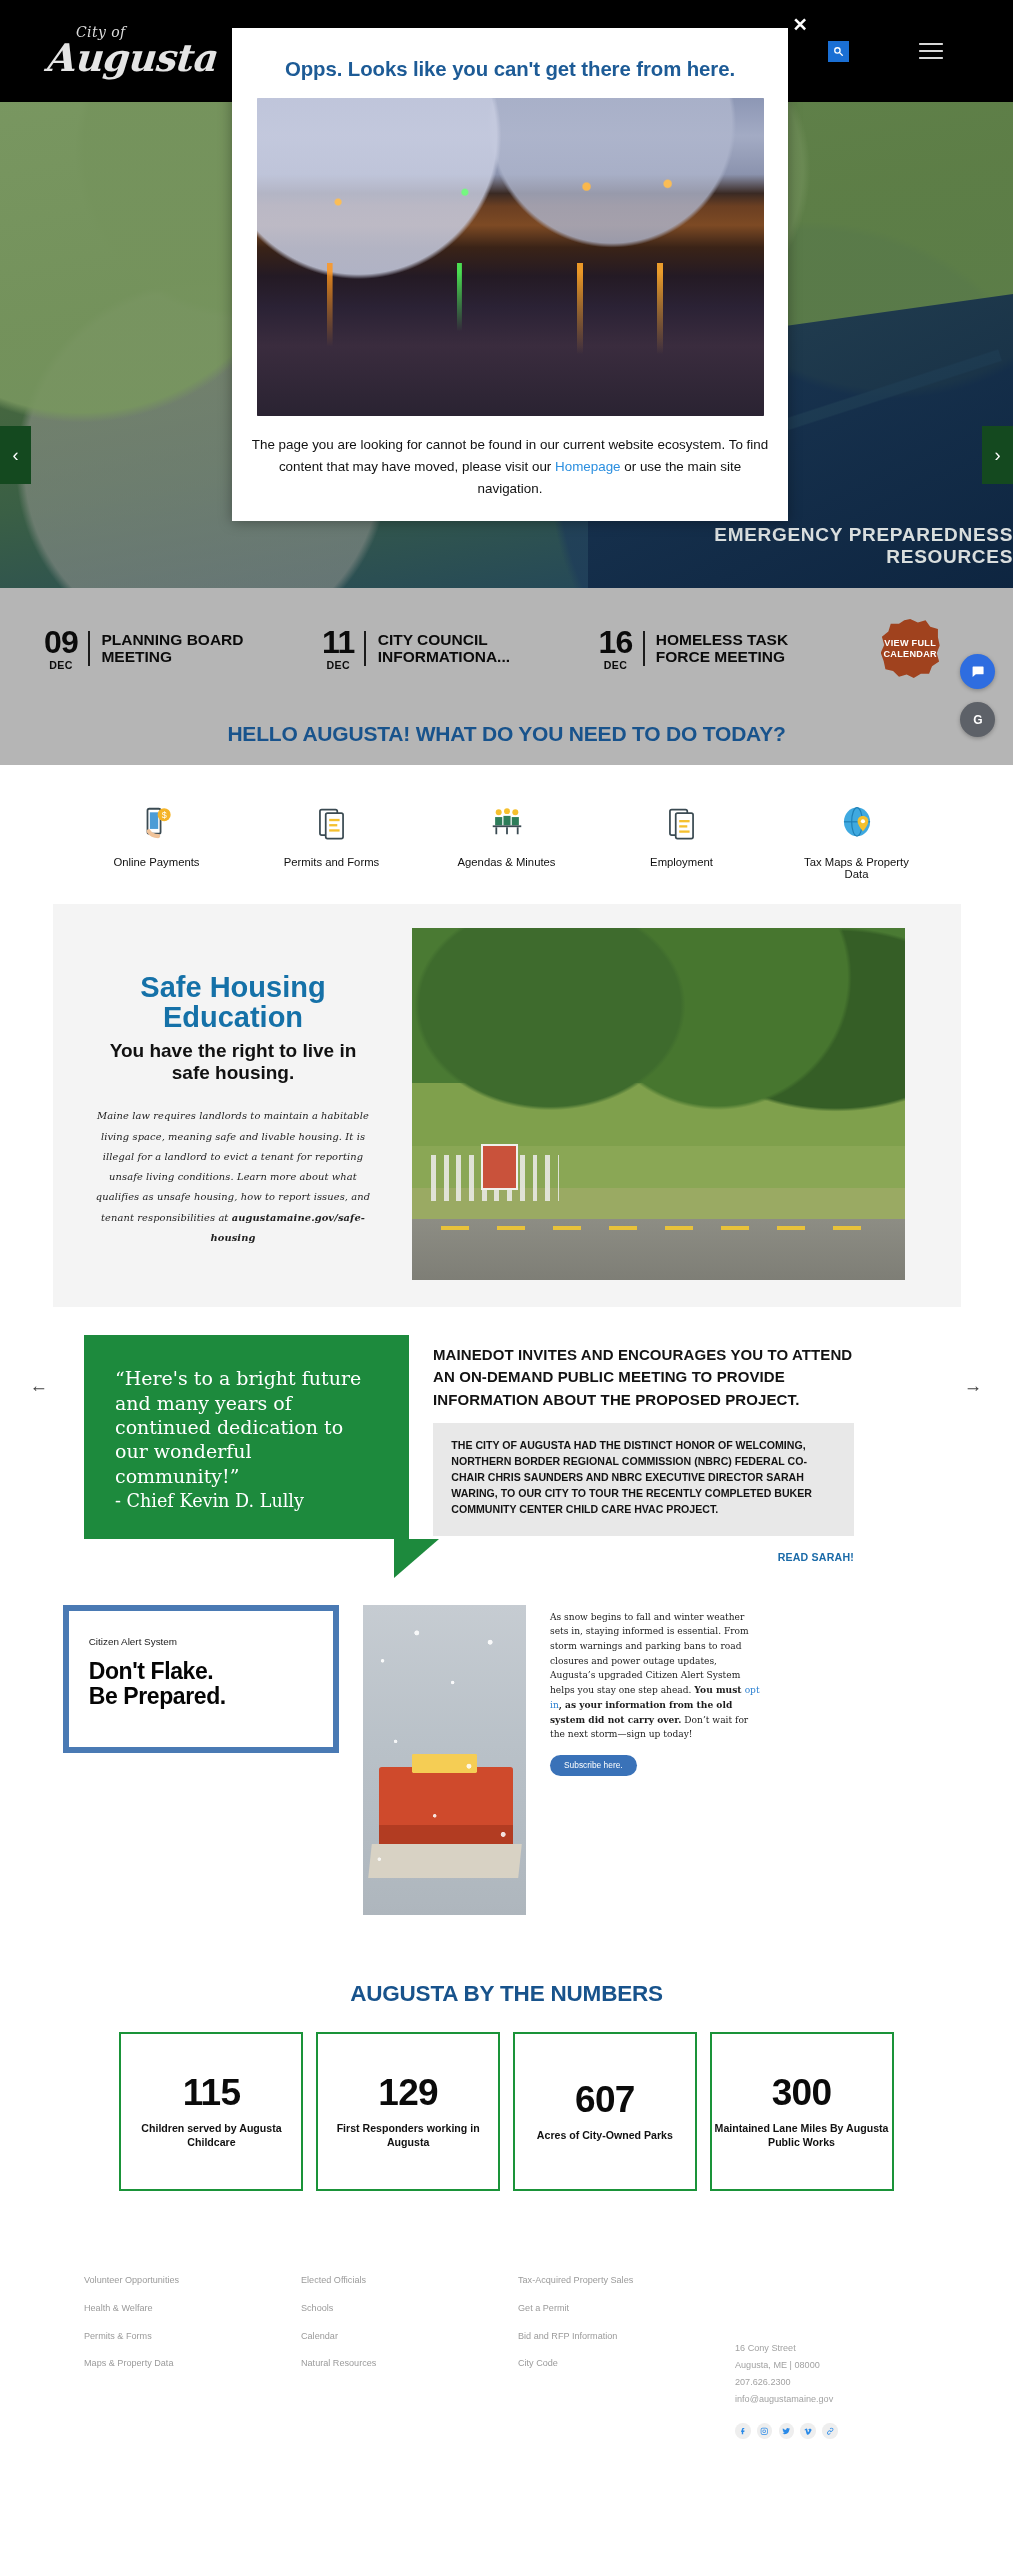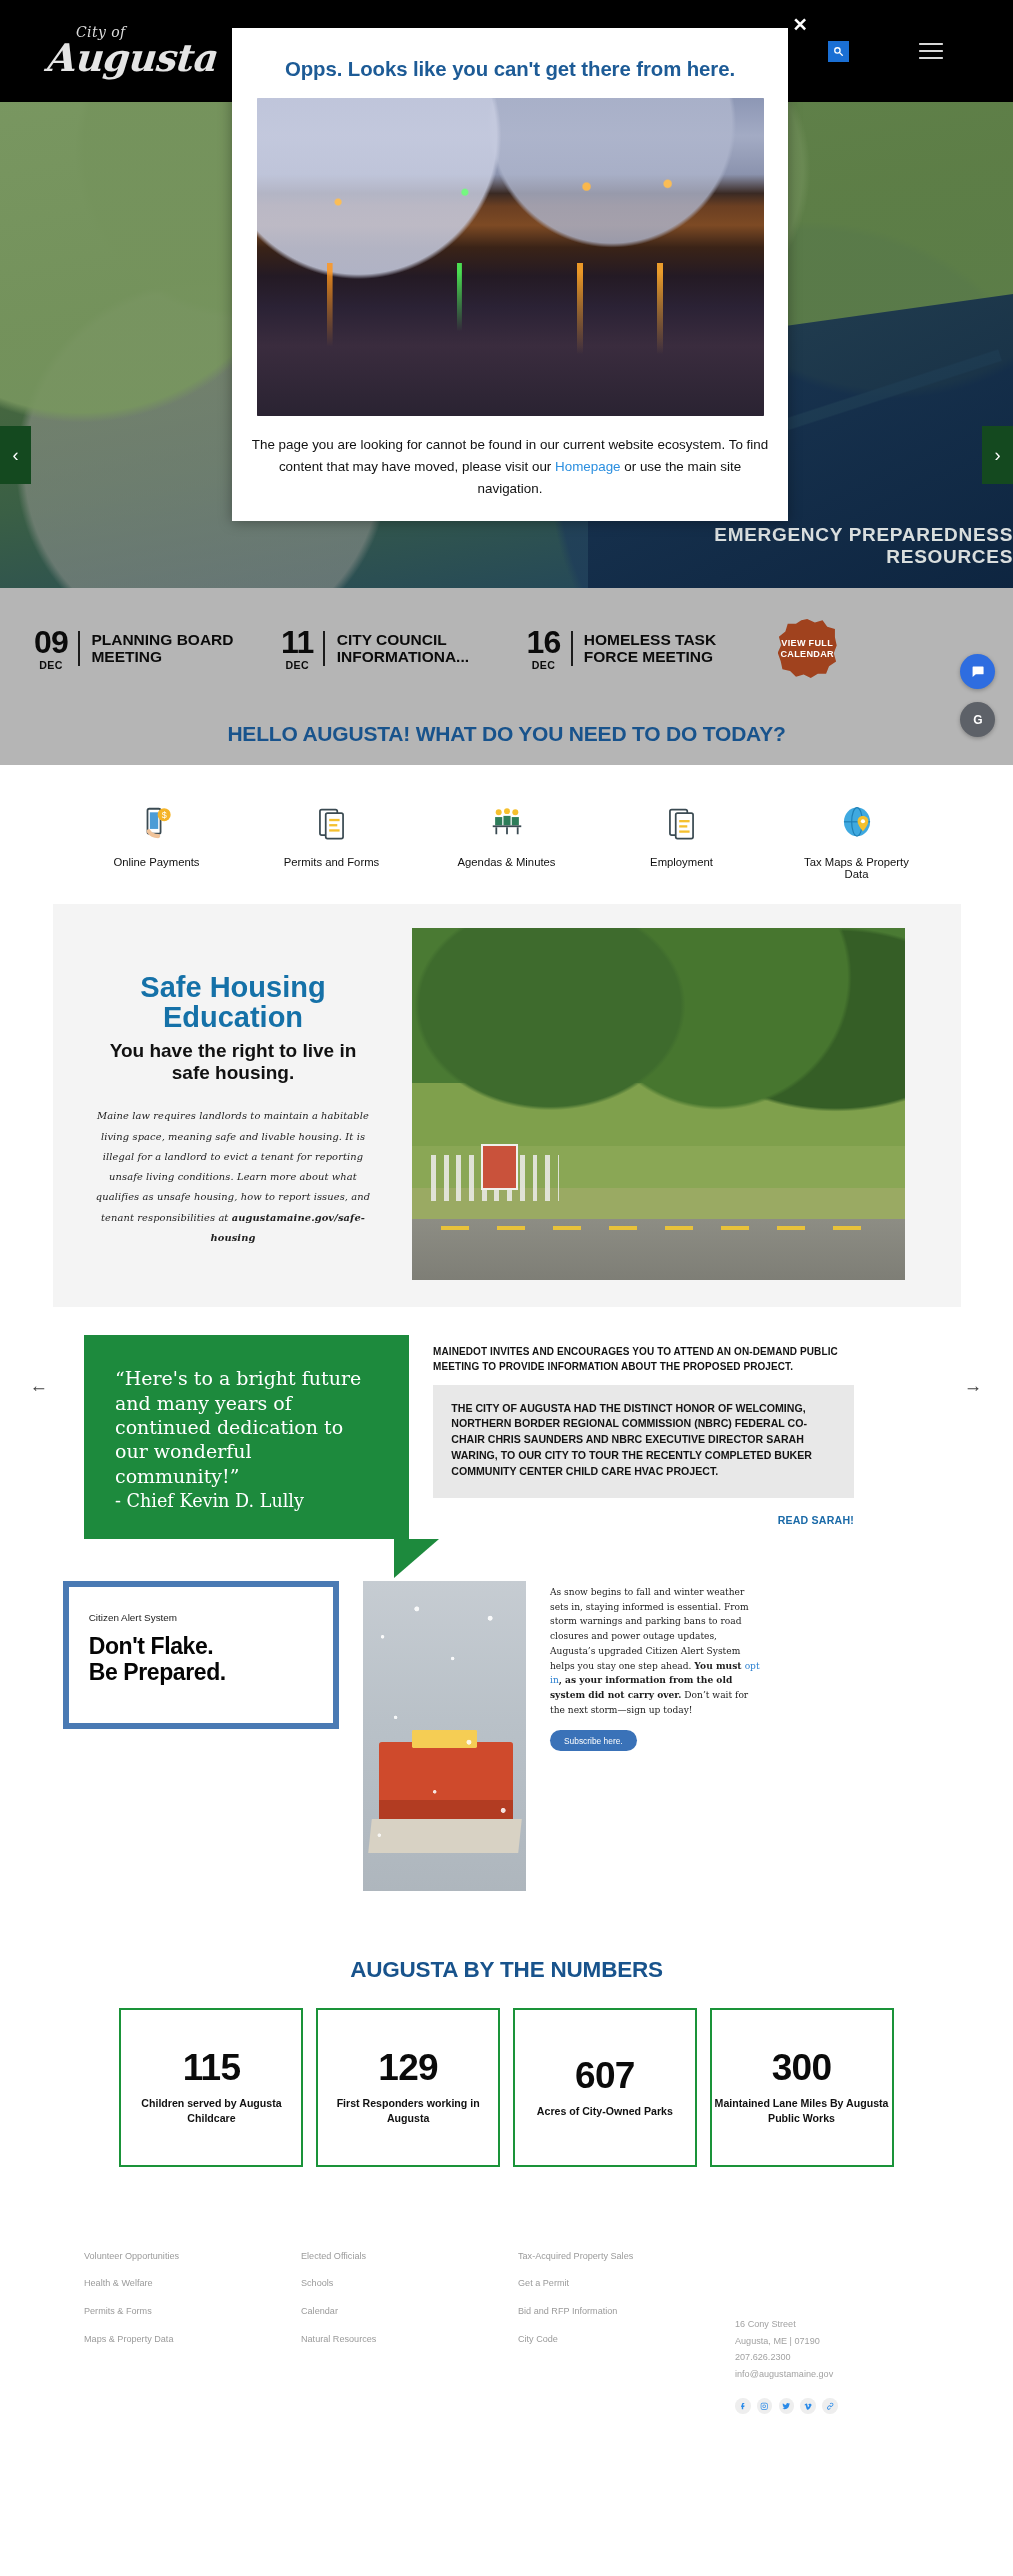"09" .events-bar { gap: none -> 31px; padding-left: 34px -> 44px }
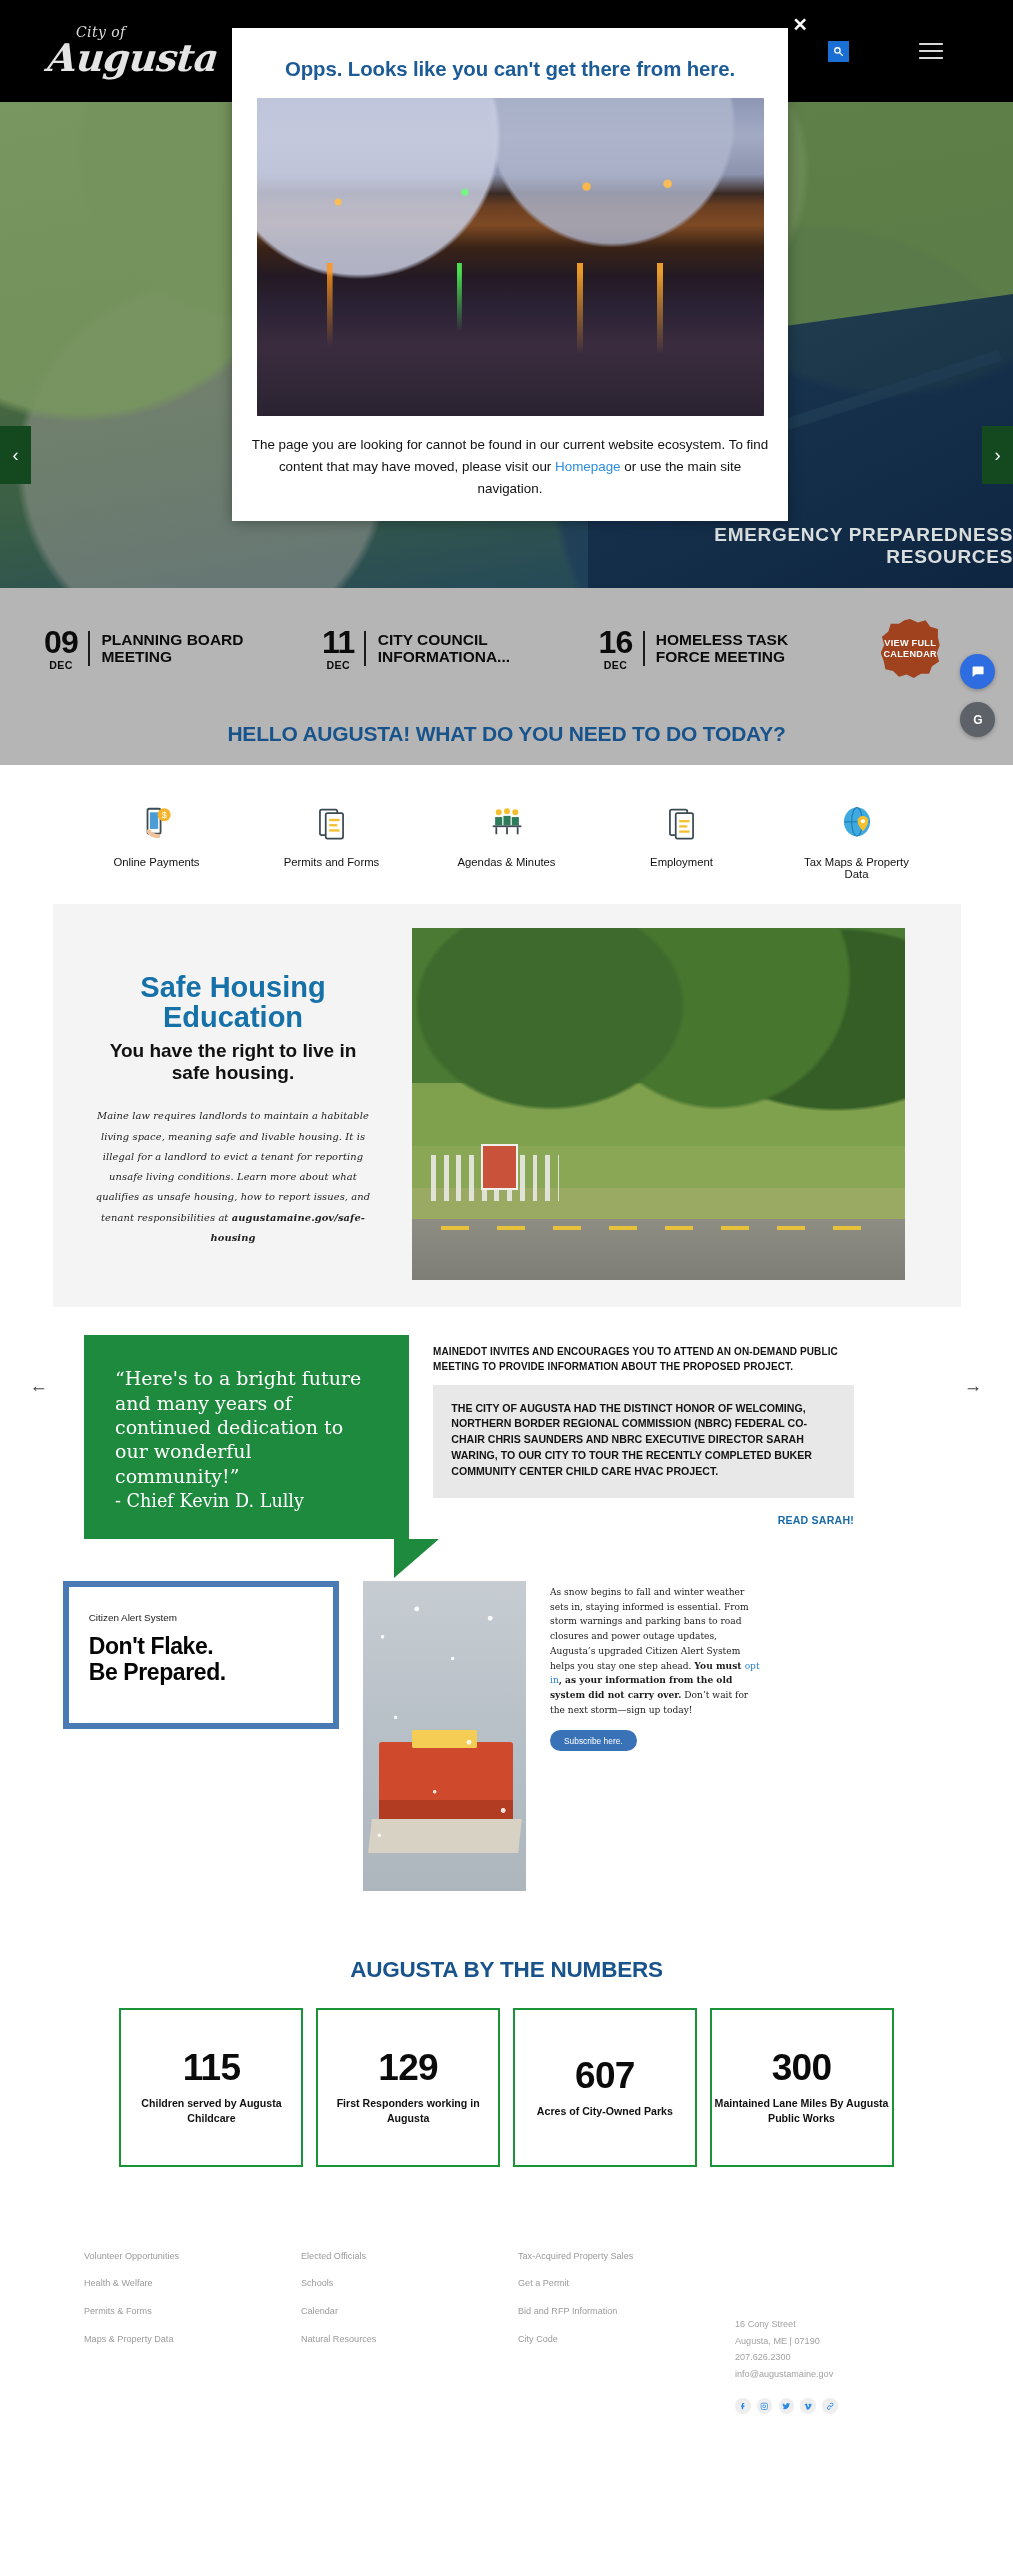"MAINEDOT INVITES AND ENCOURAGES YOU" .news-lead { font-size: 10px -> 15px }
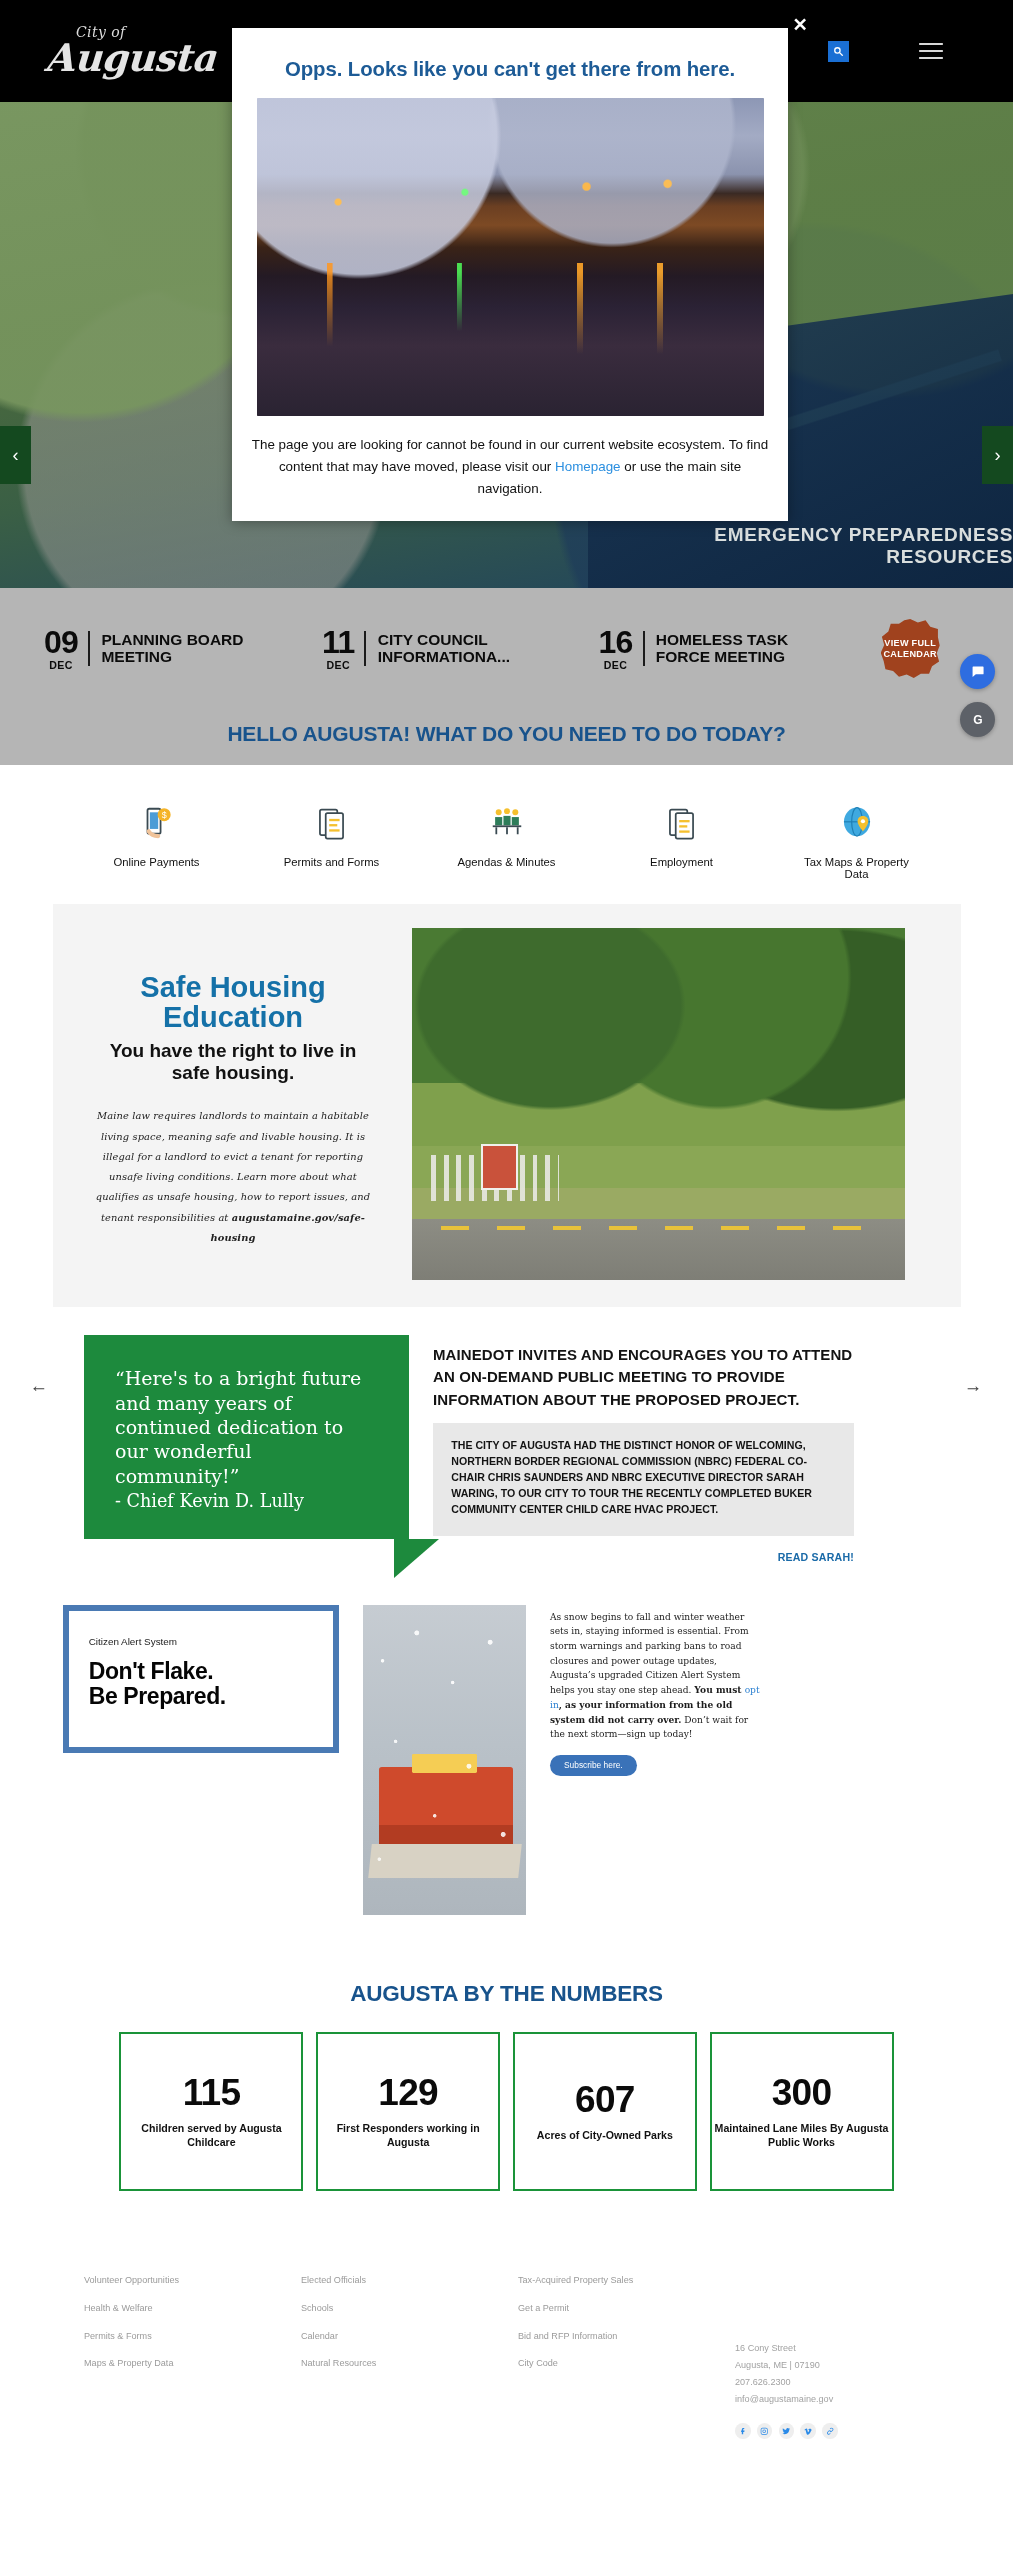"Augusta, ME | 07190" div { text: 07190 -> 08000 }
